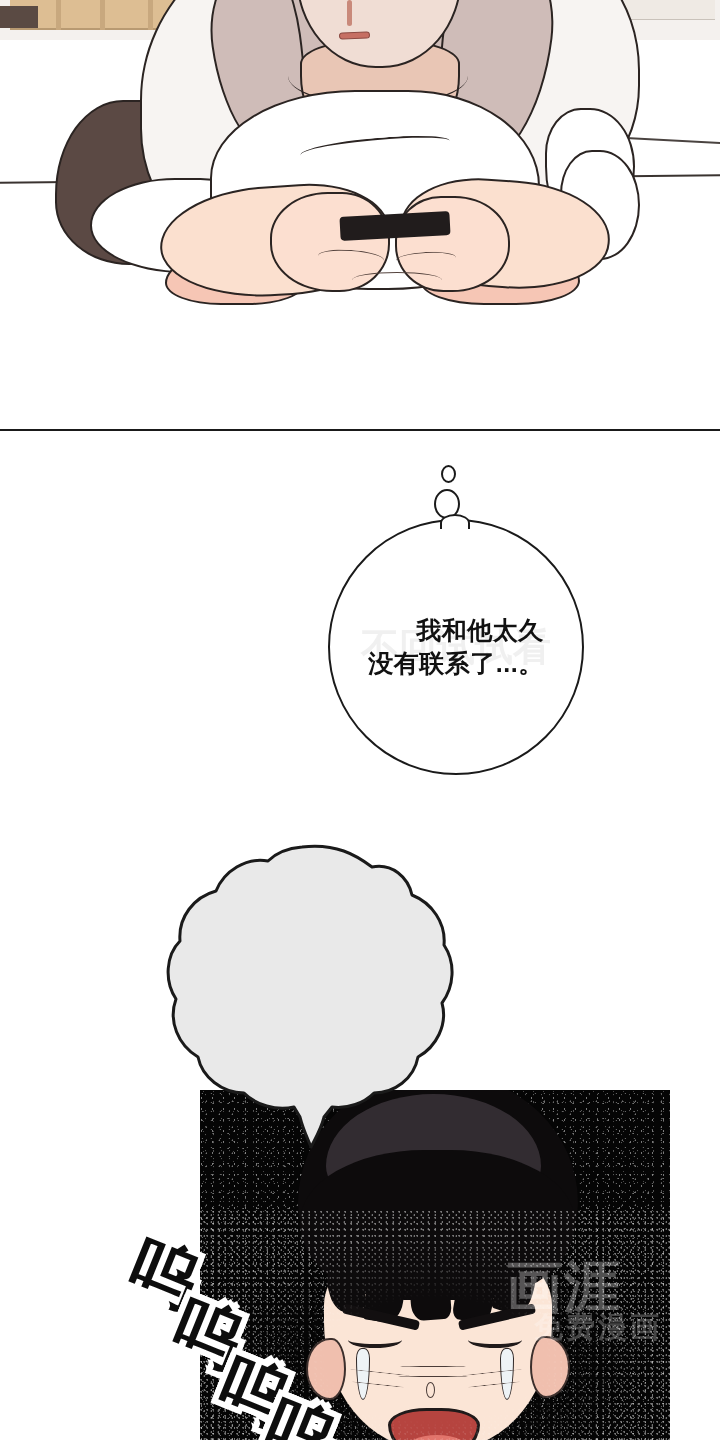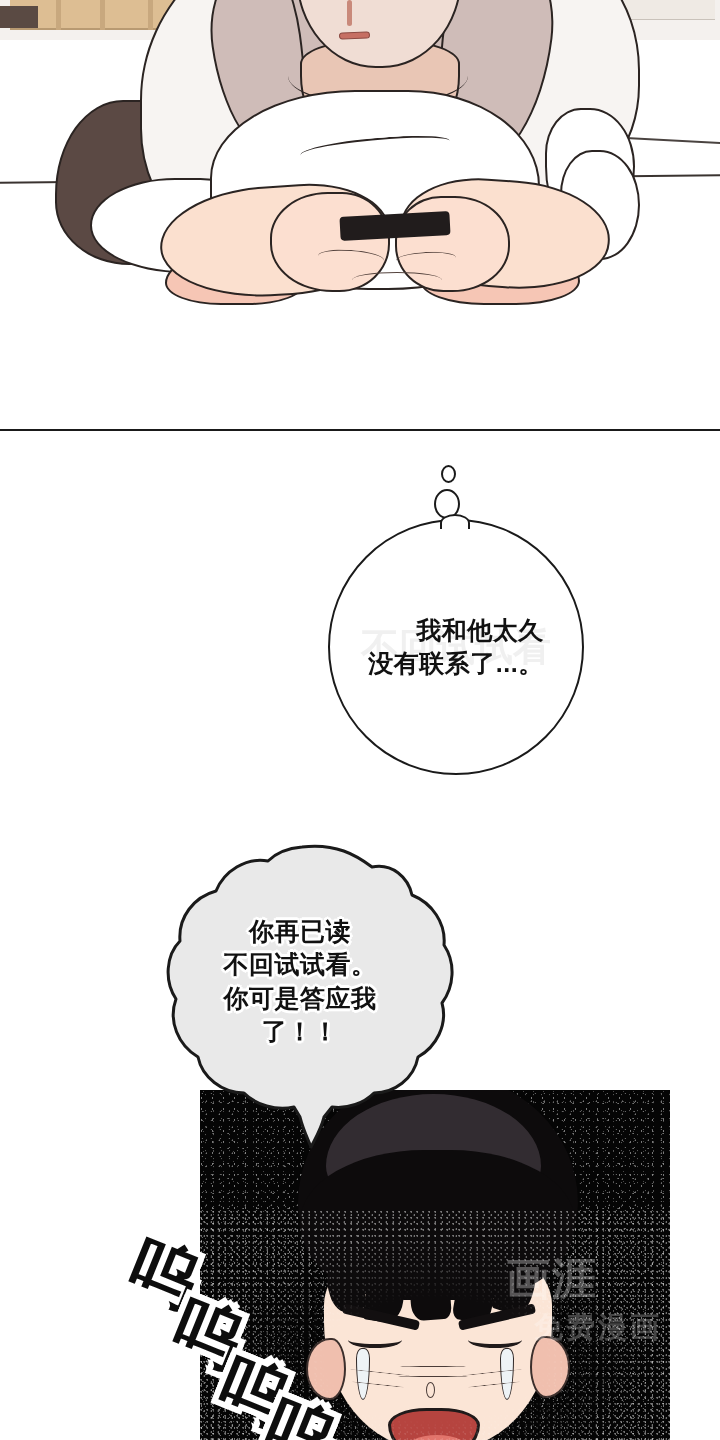"你再已读" div.shout-text { html: <div>你再已读 不回试试看。 你可是答应我 了！！</div> -> none }
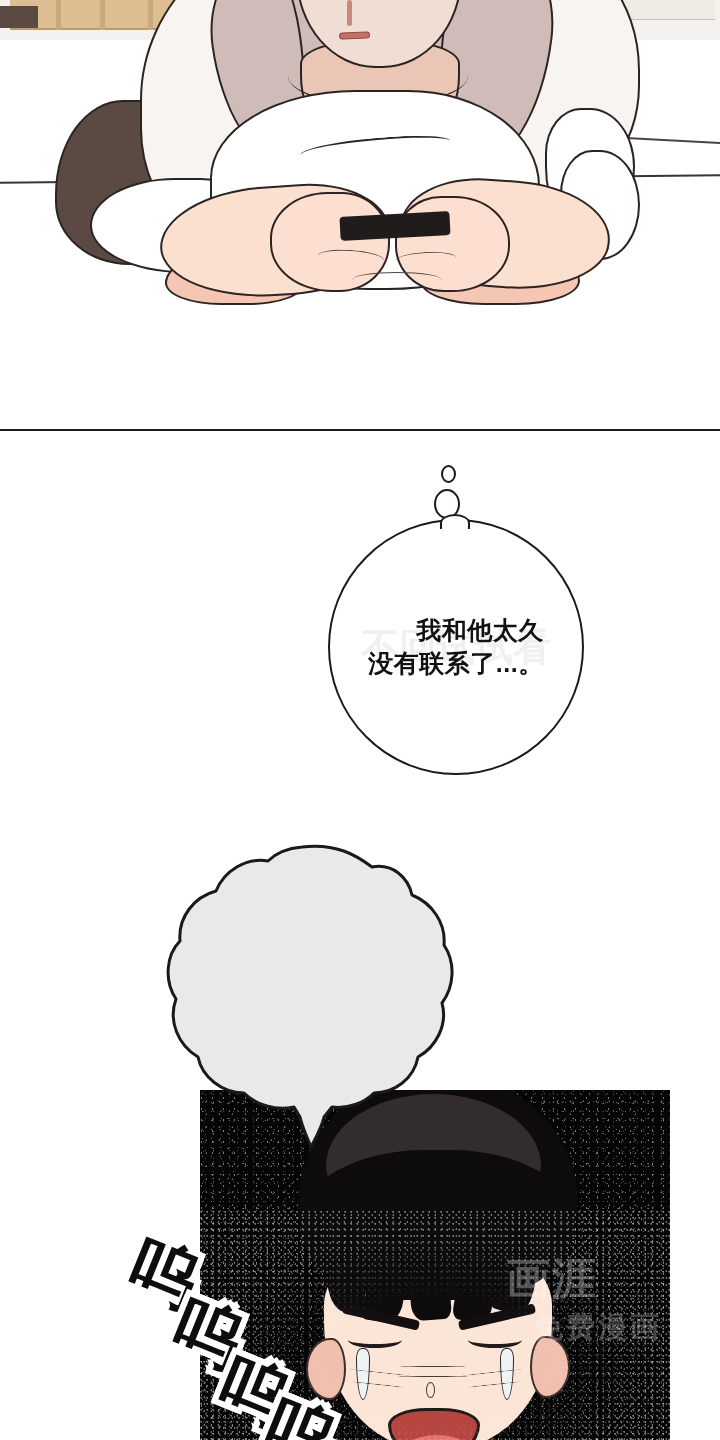"画涯" .wm-main { font-size: 44px -> 56px }
